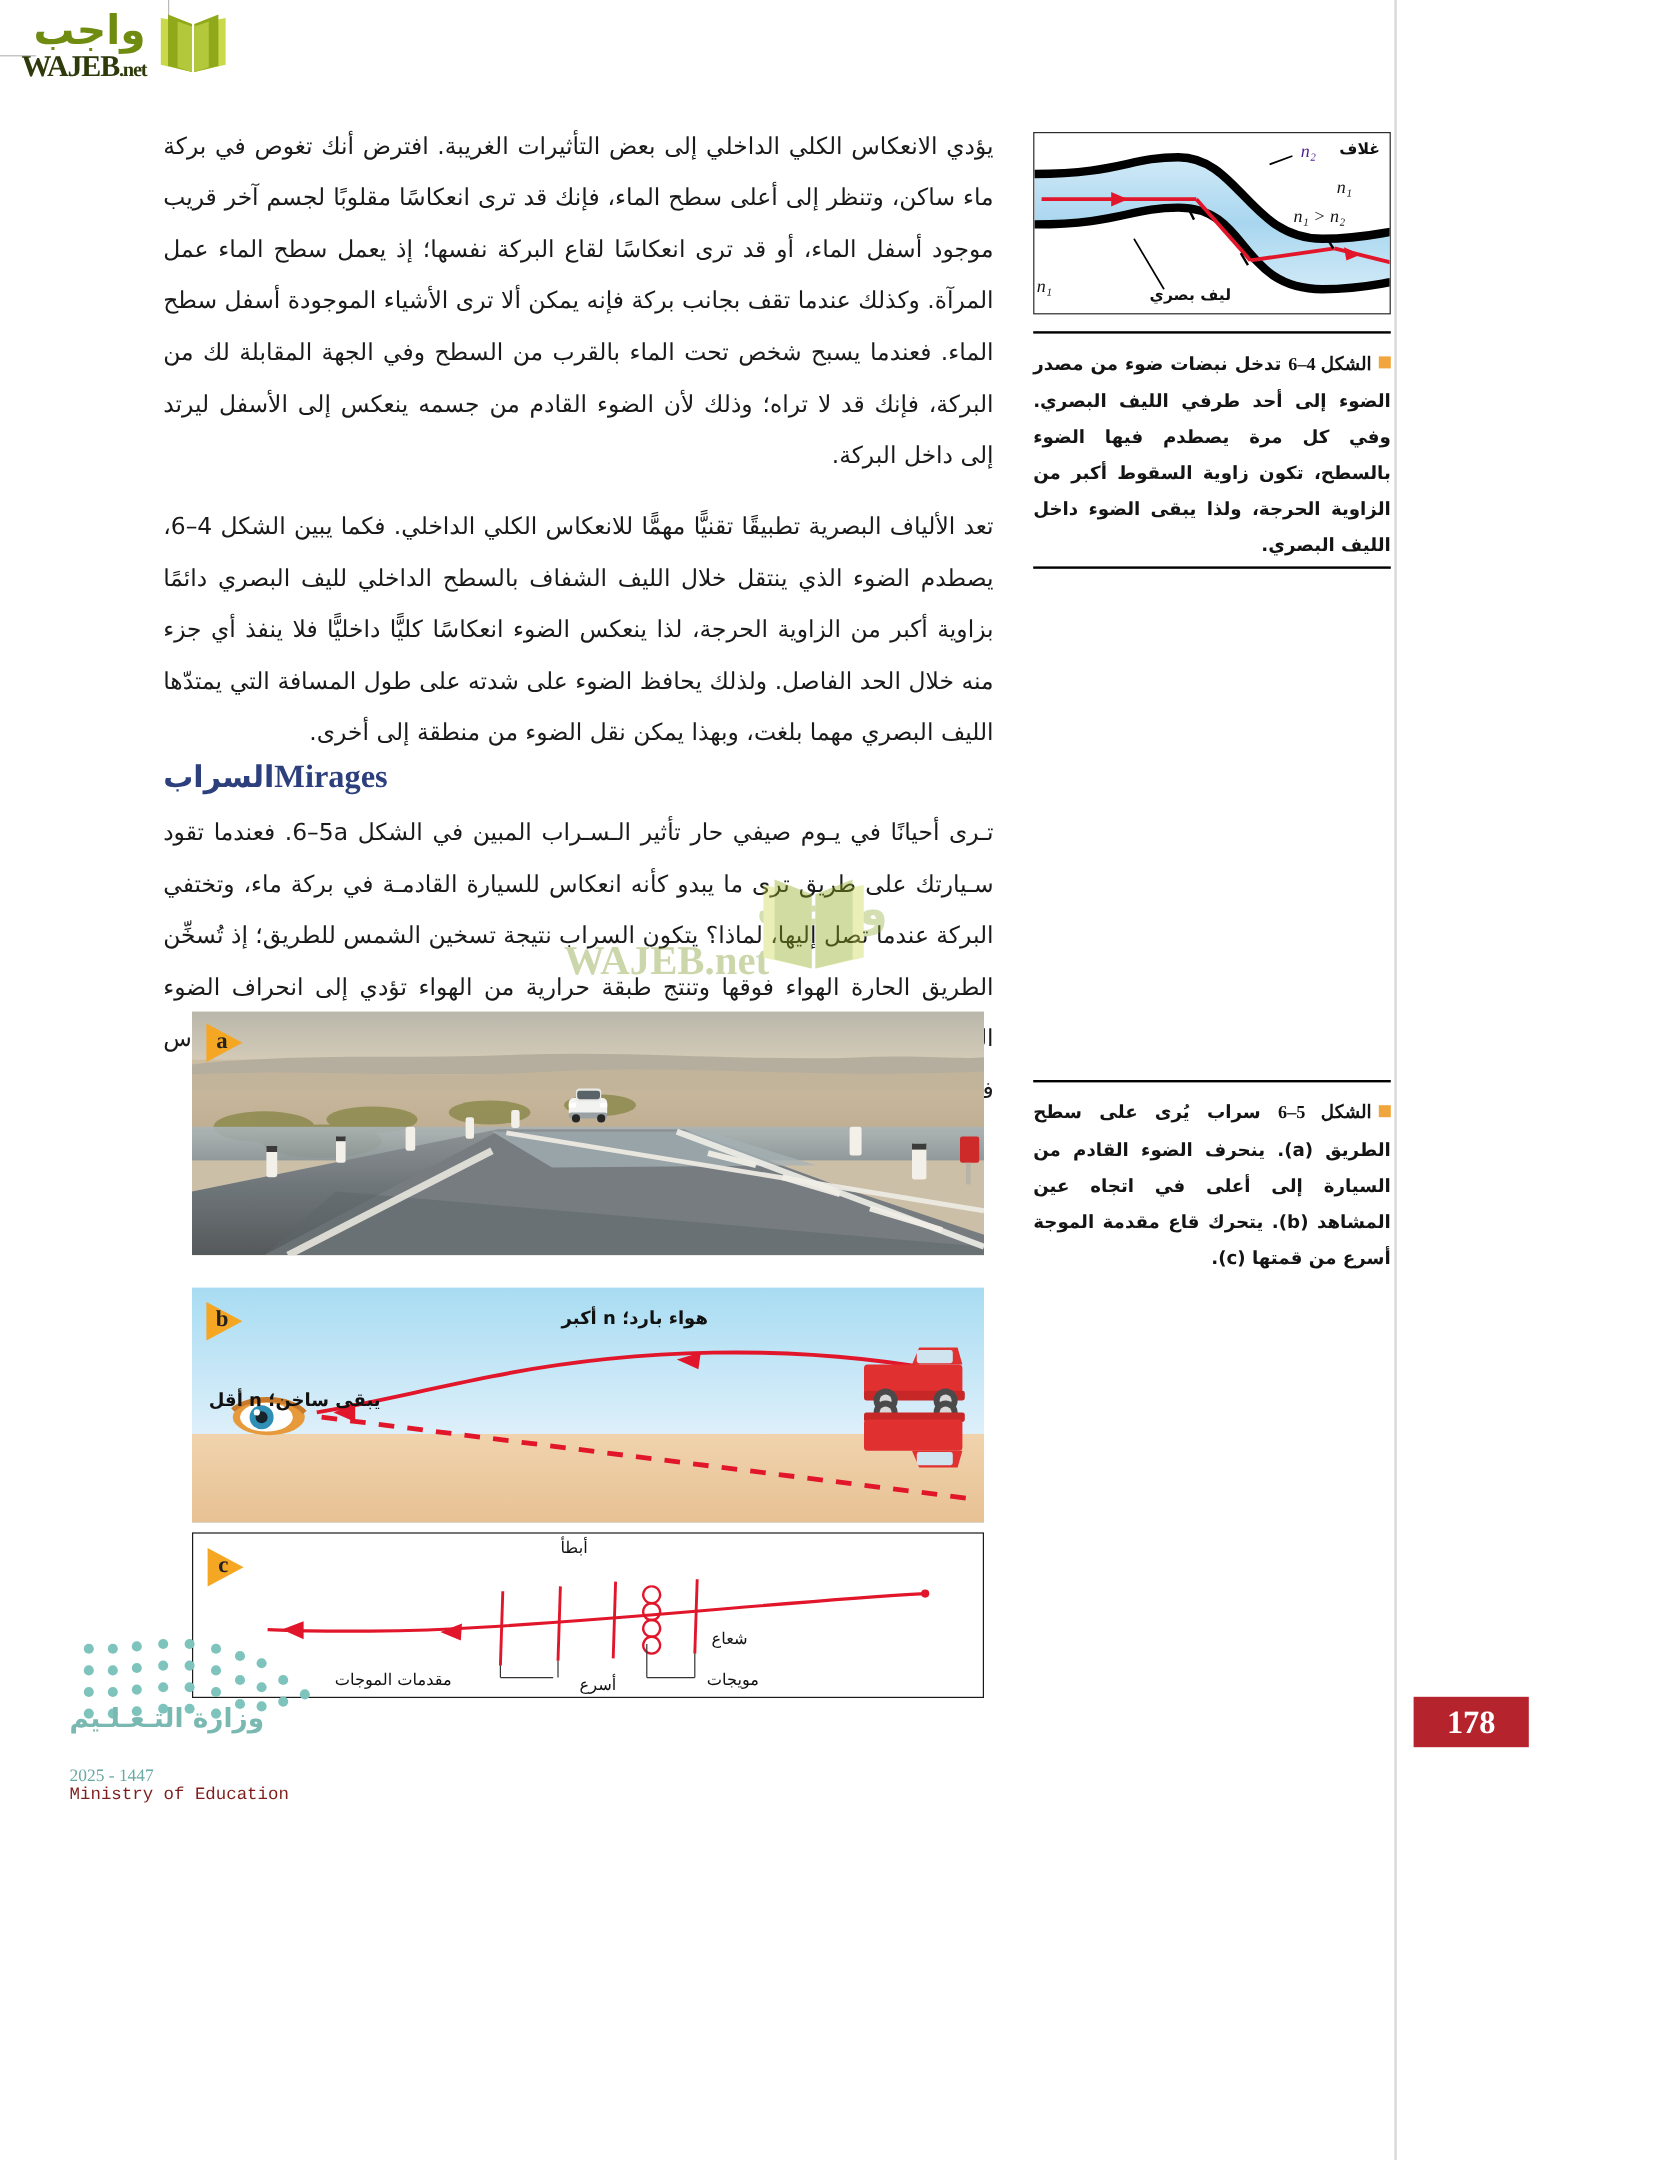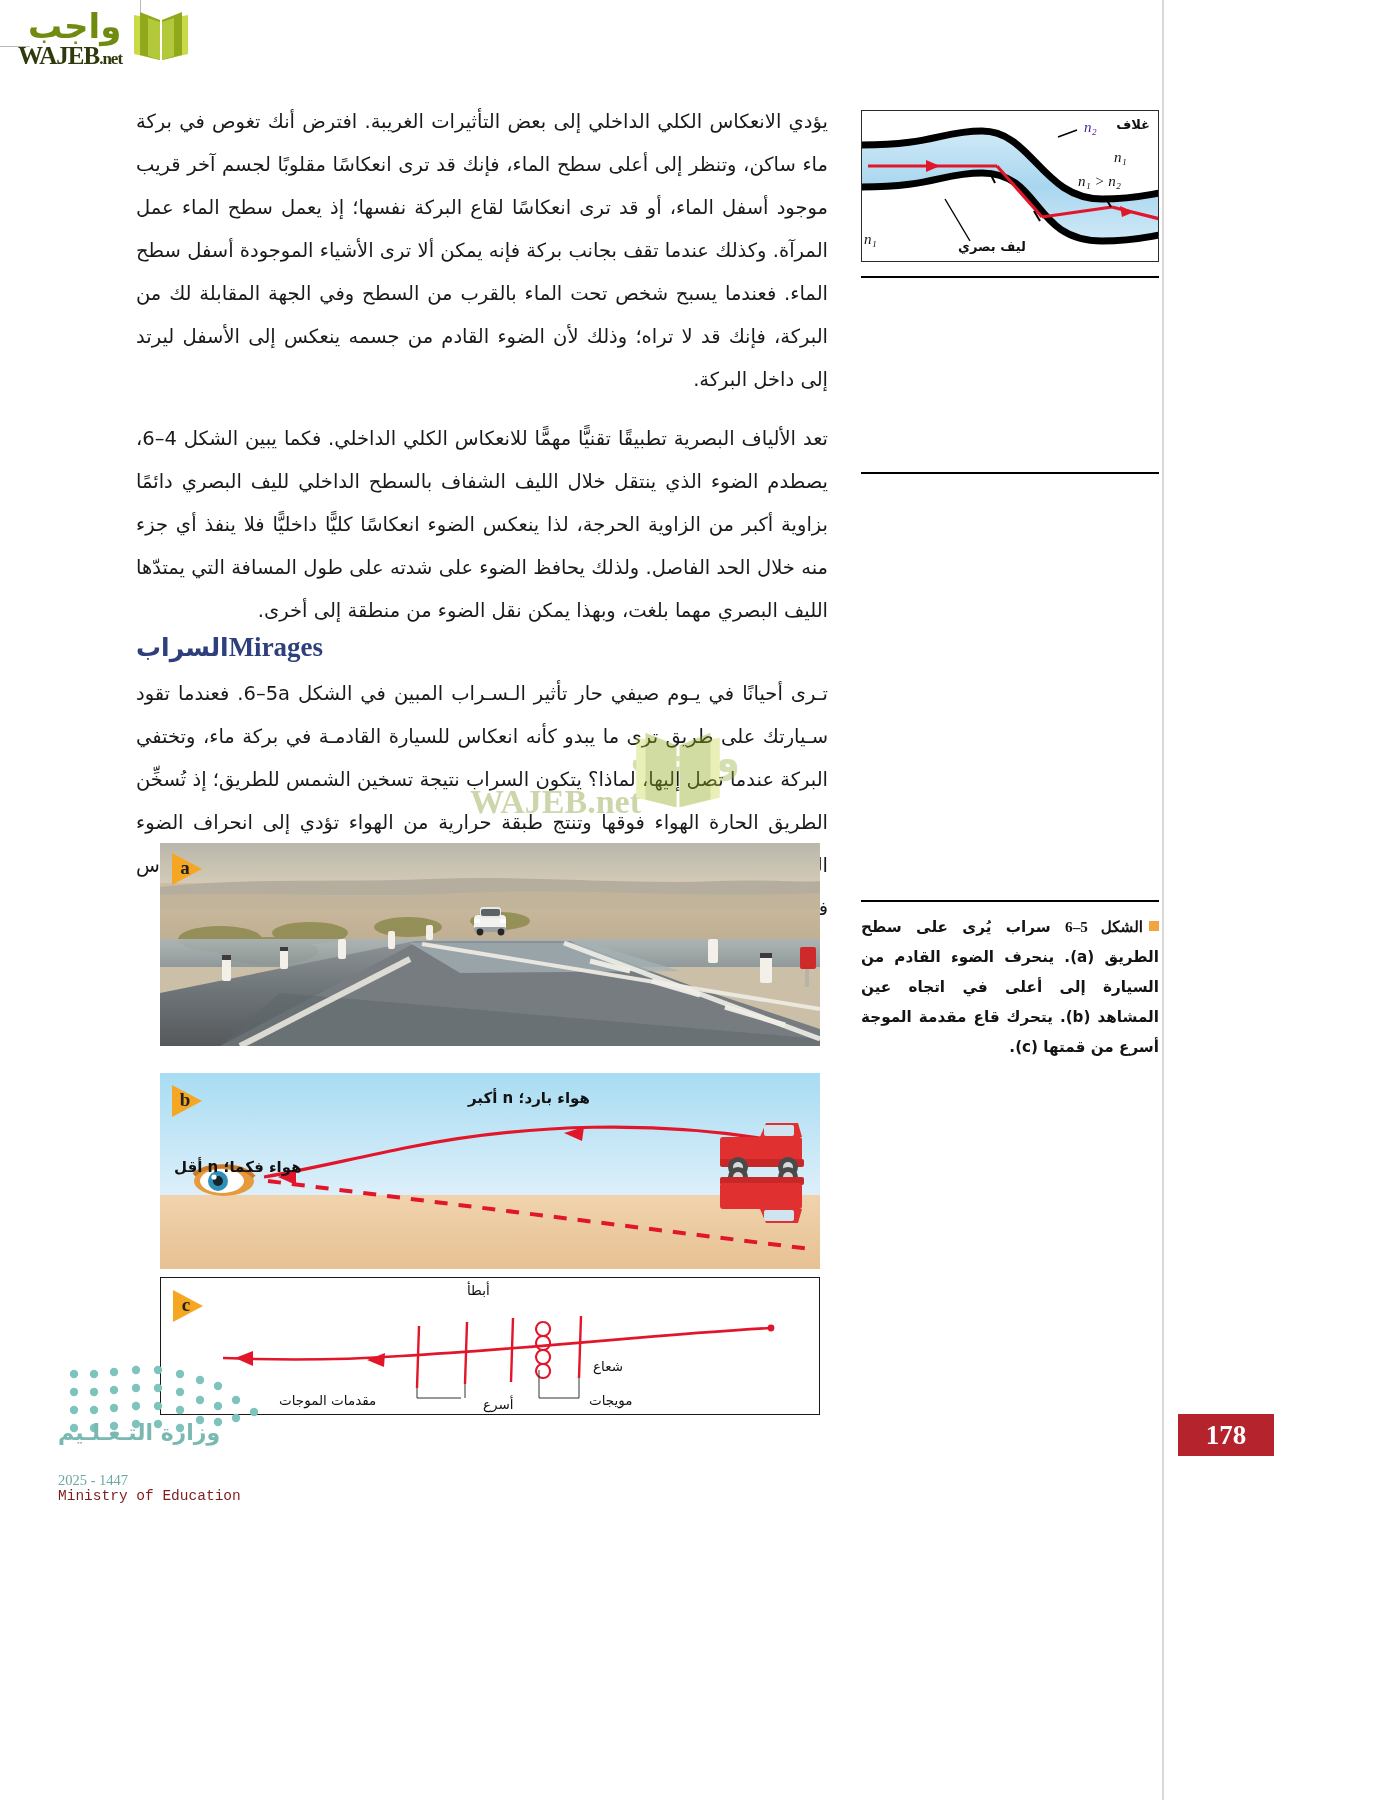"الشكل 4–6 تدخل نبضات ضوء" div.caption { html: none -> <div> <span></span><b>الشكل 4‏–6</b> <span>تدخل نبضات ضوء من مصدر الضوء إلى أحد طرفي الليف البصري. وفي كل مرة يصطدم فيها الضوء بالسطح، تكون زاوية السقوط أكبر من الزاوية الحرجة، ولذا يبقى الضوء داخل الليف البصري.</span> </div> }
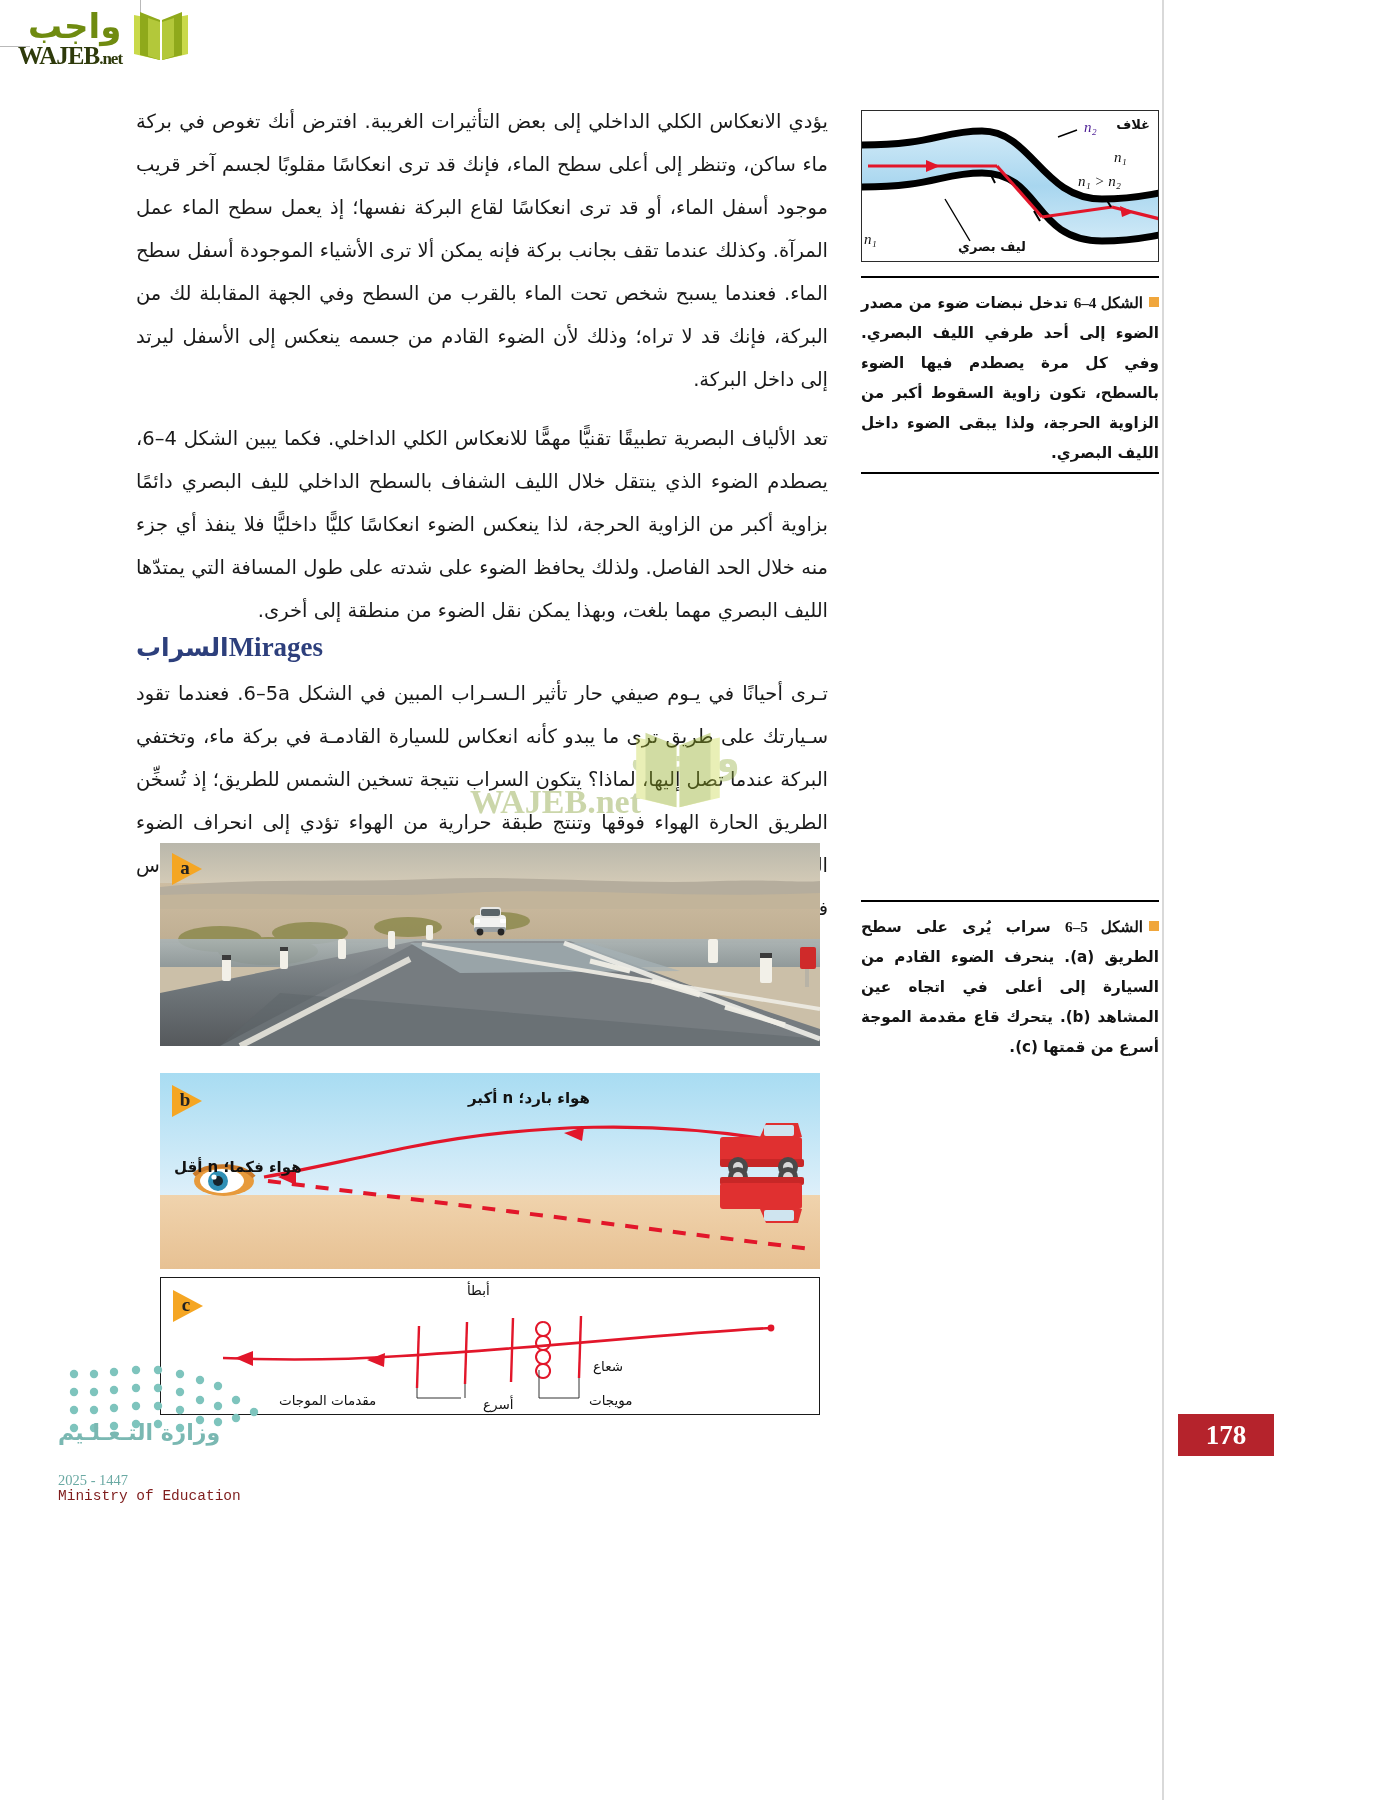"هواء فكما؛ n أقل" div.diaglabel { text: هواء فكما -> يبقى ساخن }
